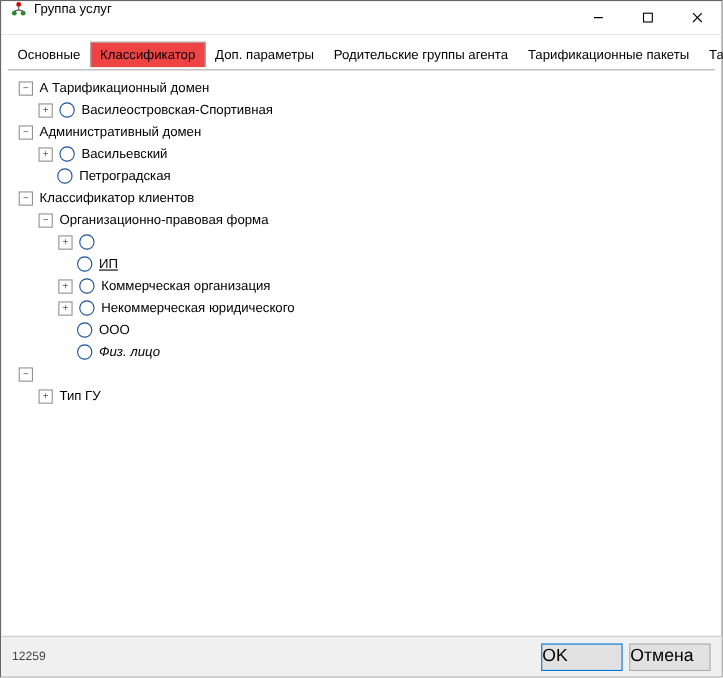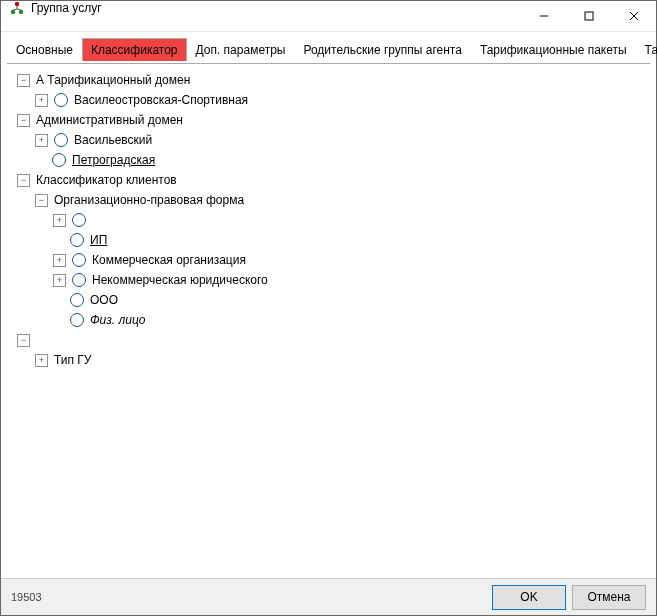"Петроградская" div.node { text-decoration: underline -> none }
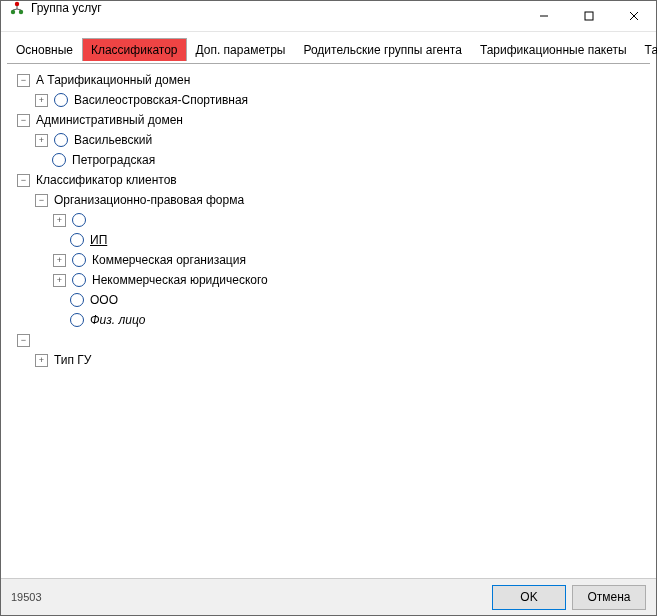"19503" span.id { text: 19503 -> 12259 }
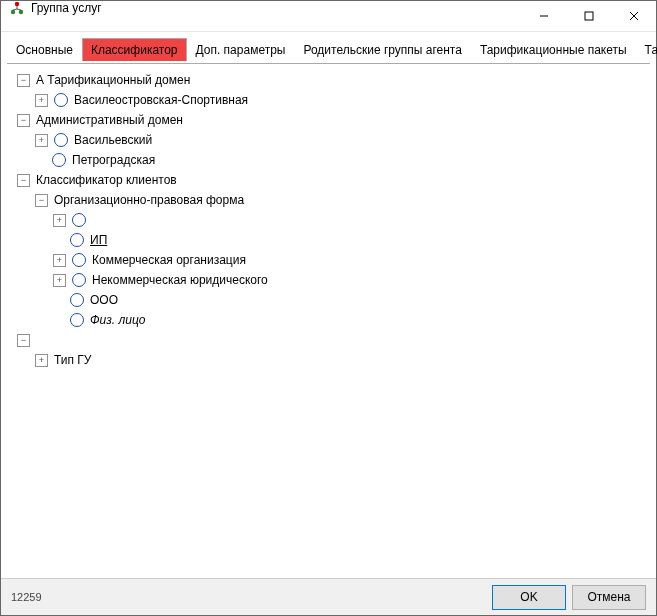"OK" .btn { font-size: 12px -> 16px; justify-content: center -> flex-start }
